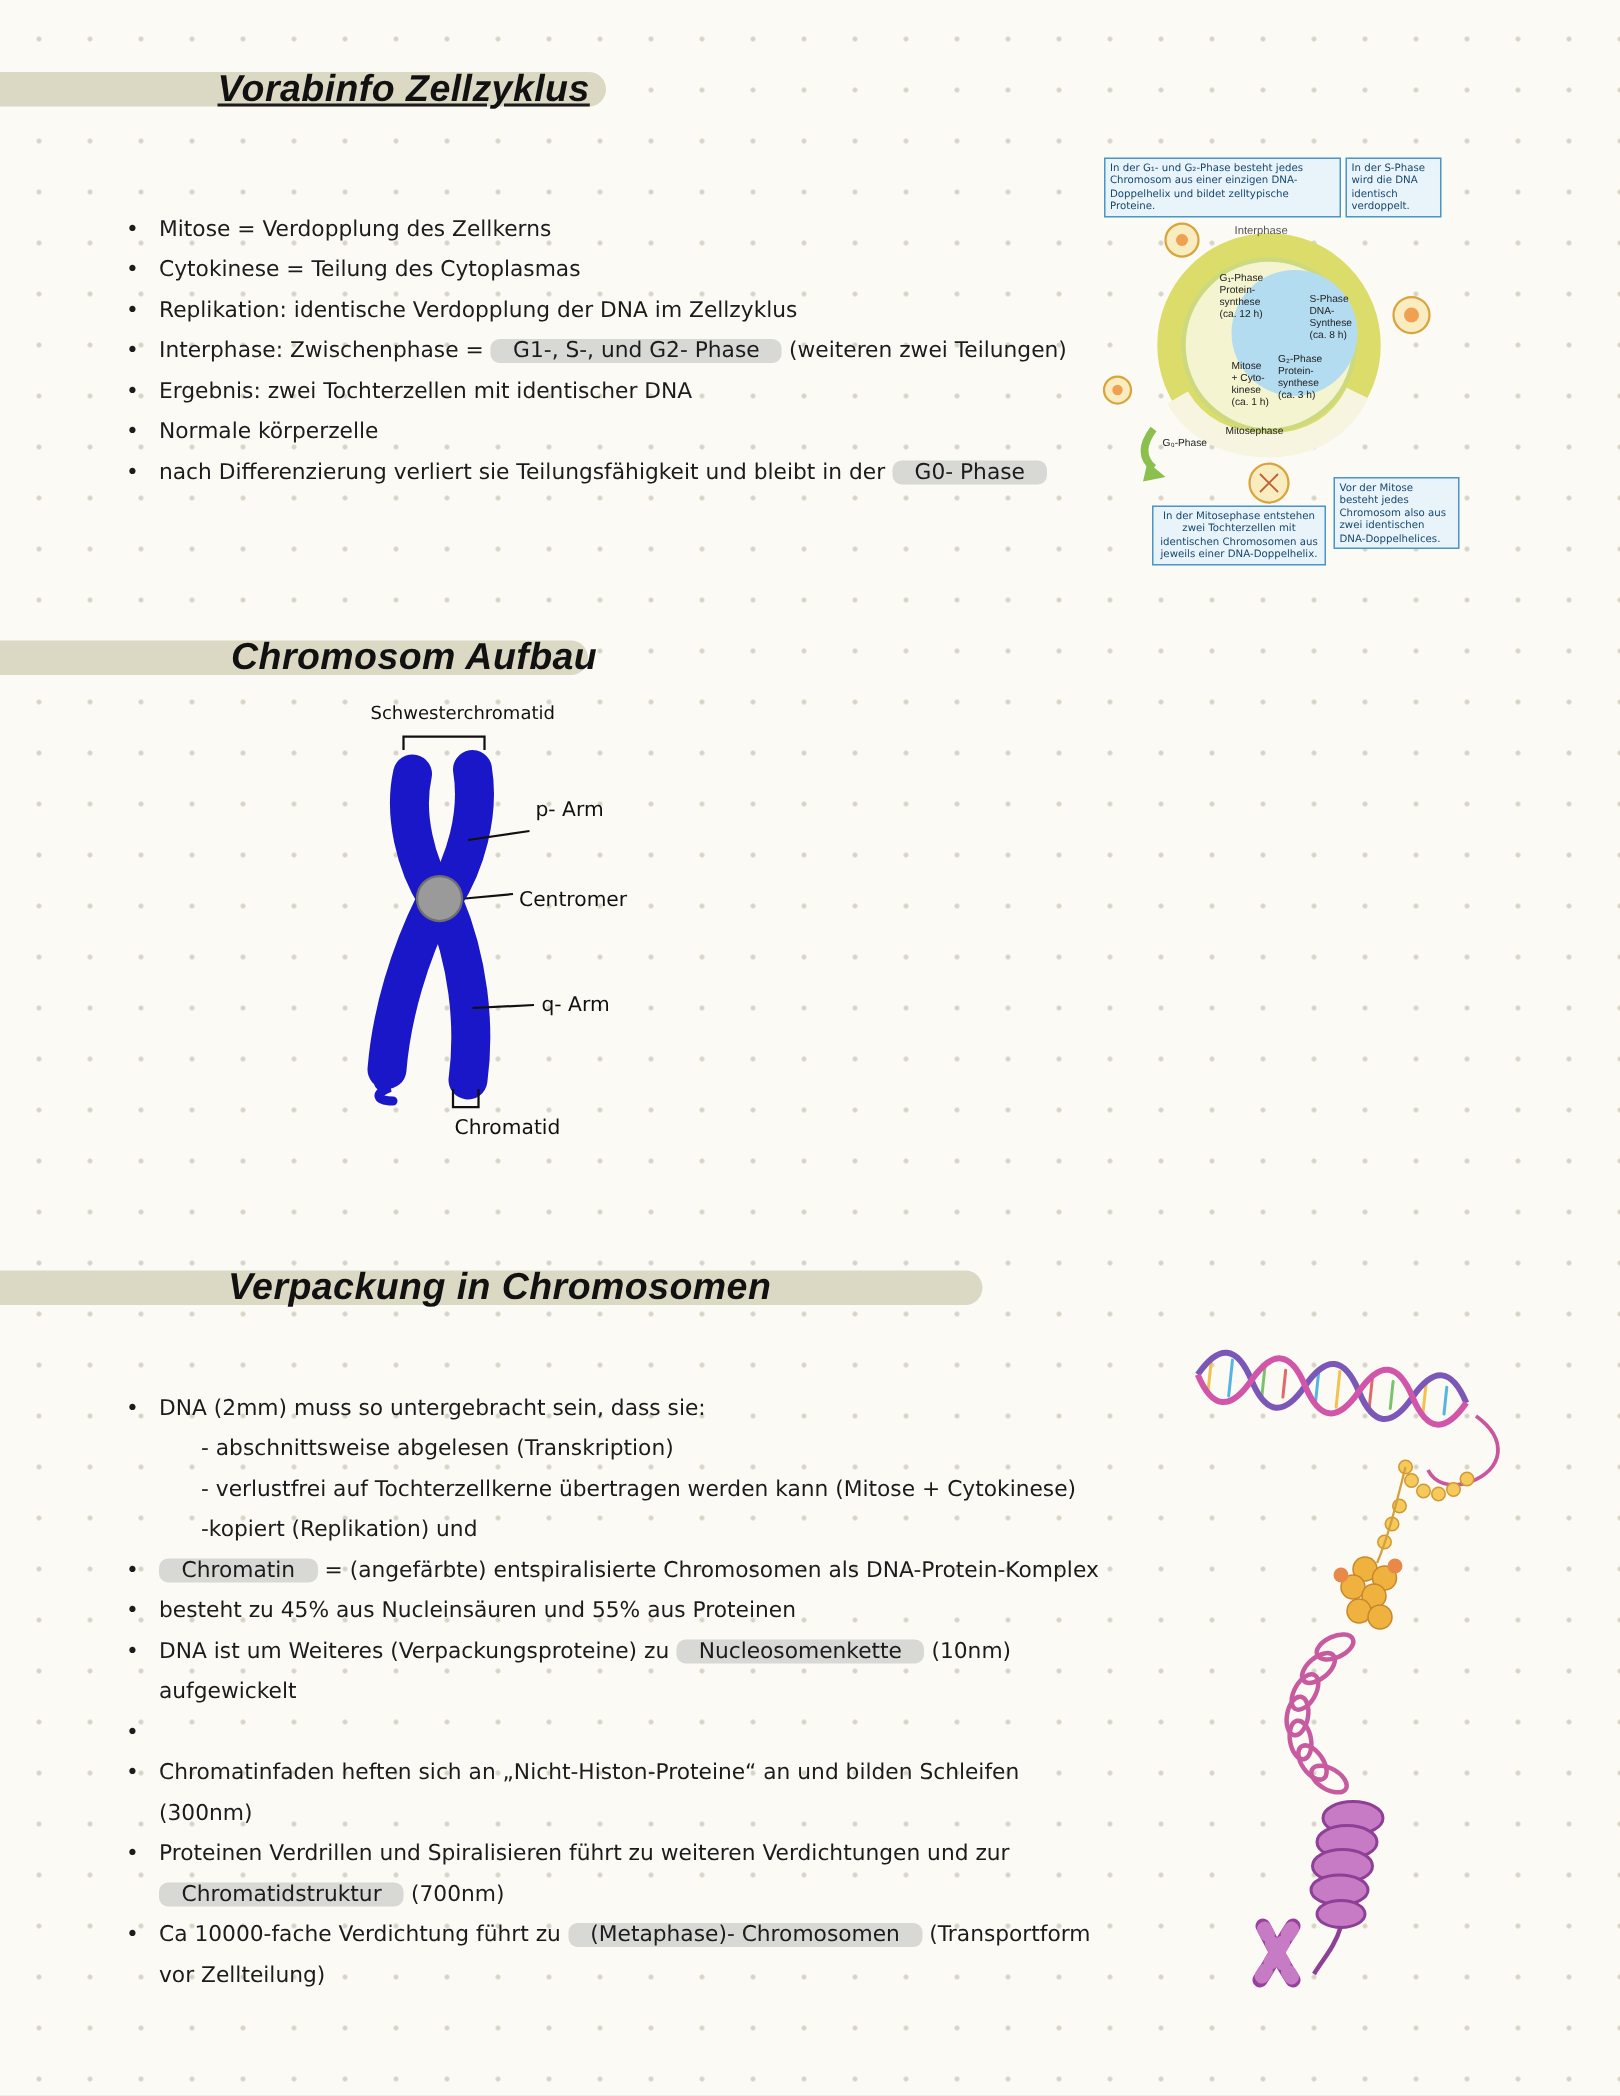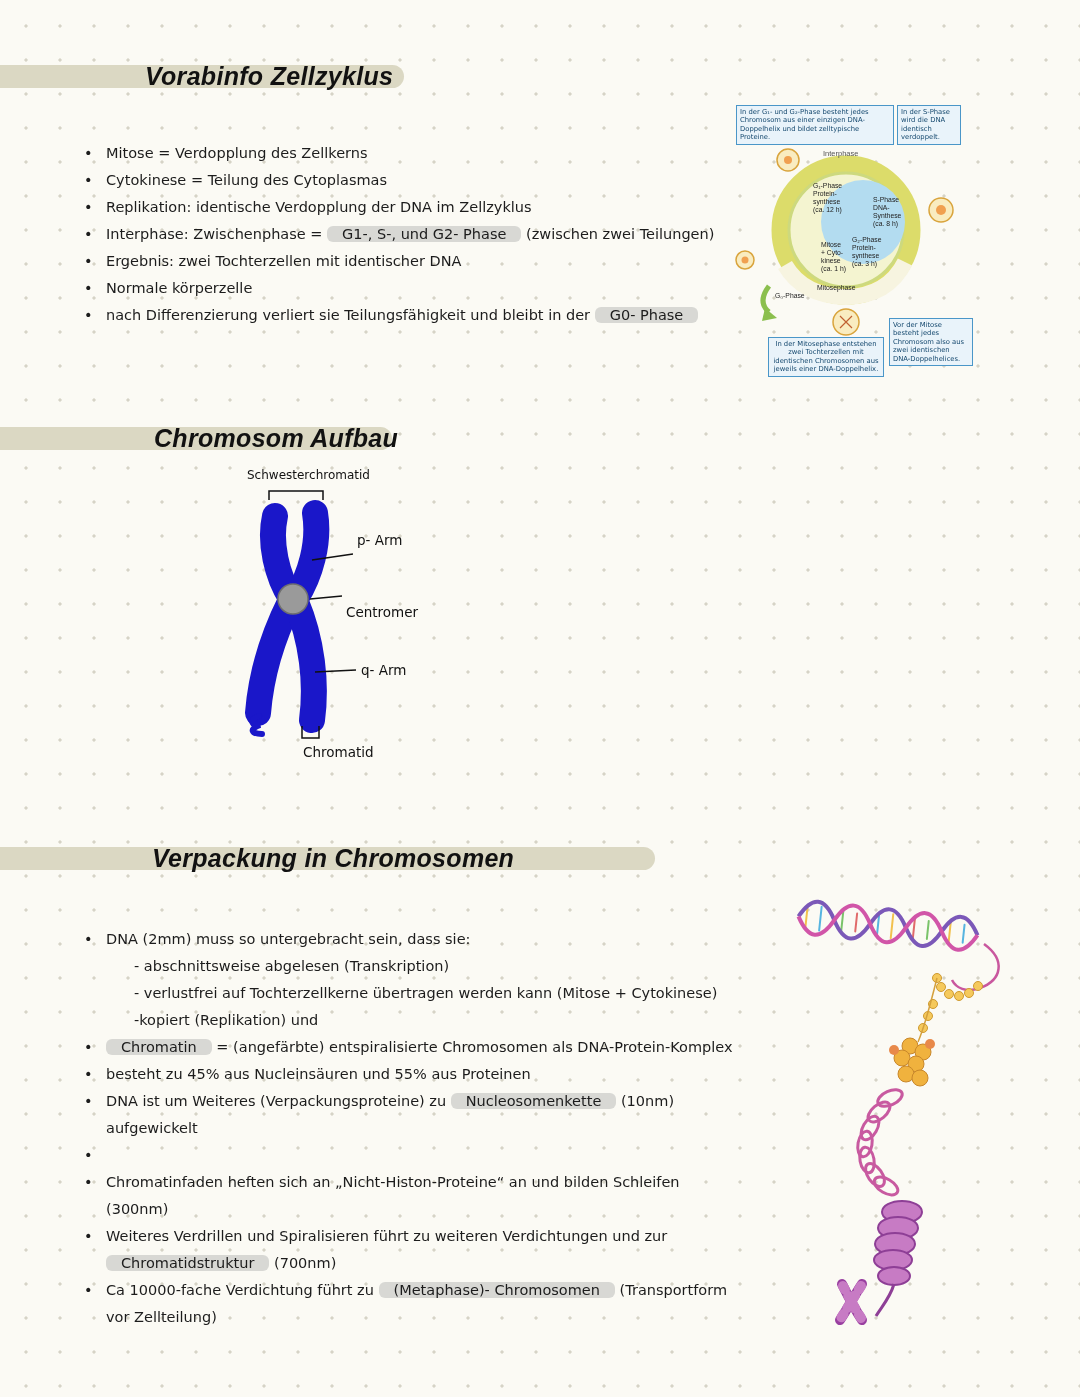"Vorabinfo Zellzyklus" #hdr1 { text-decoration: none -> underline; top: 57px -> 40px }
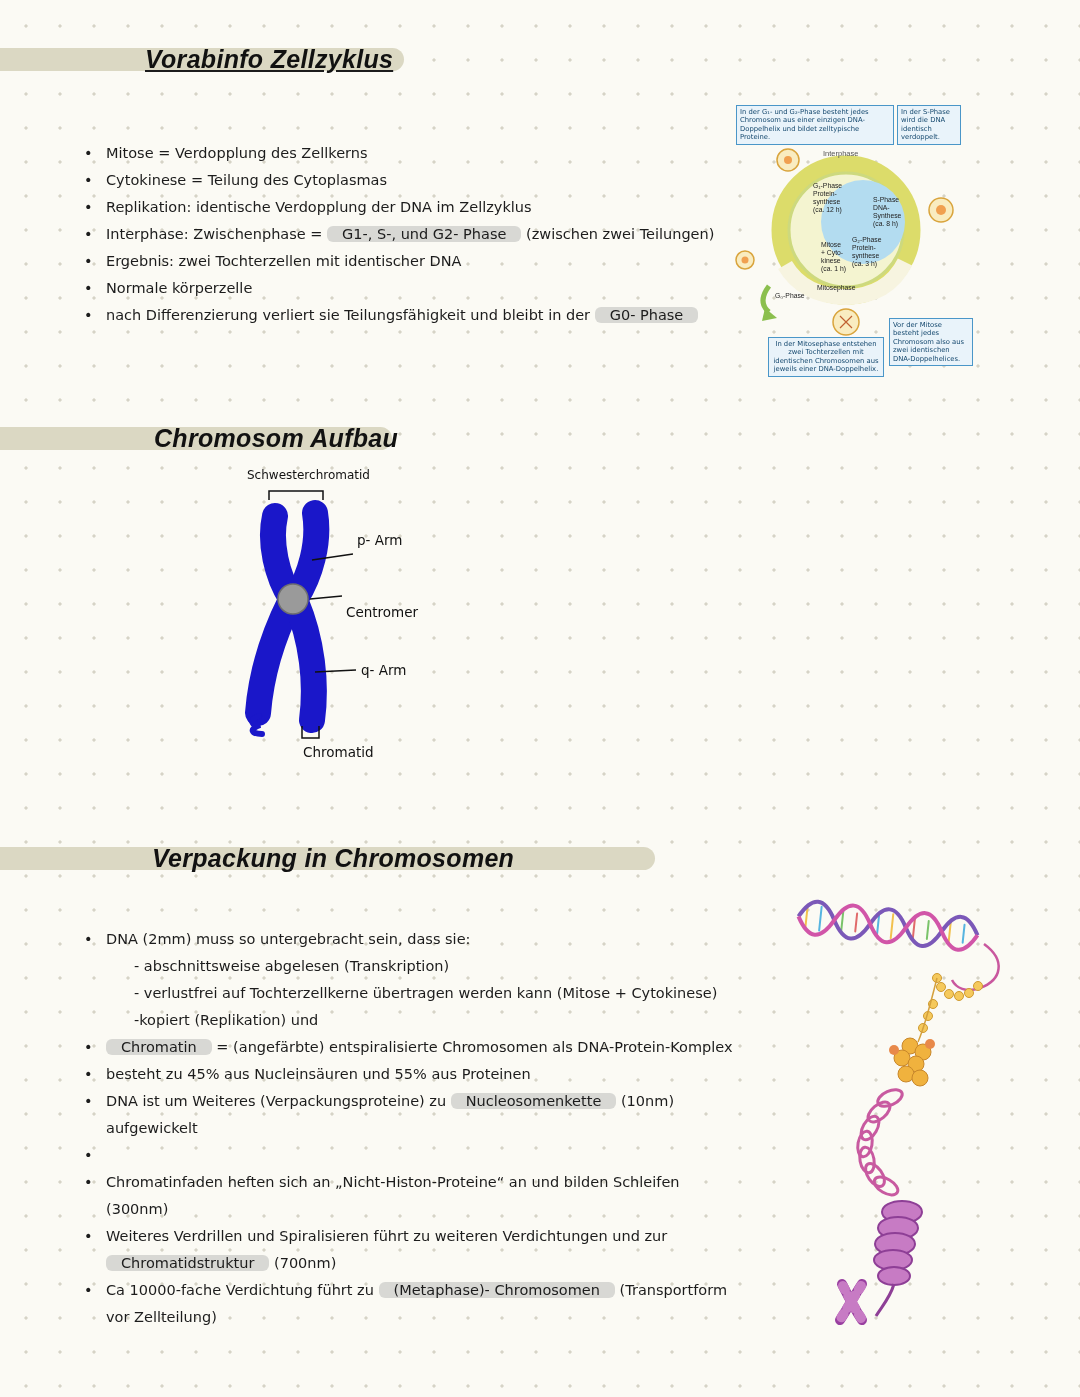"(zwischen zwei Teilungen)" span { text: zwischen -> weiteren }
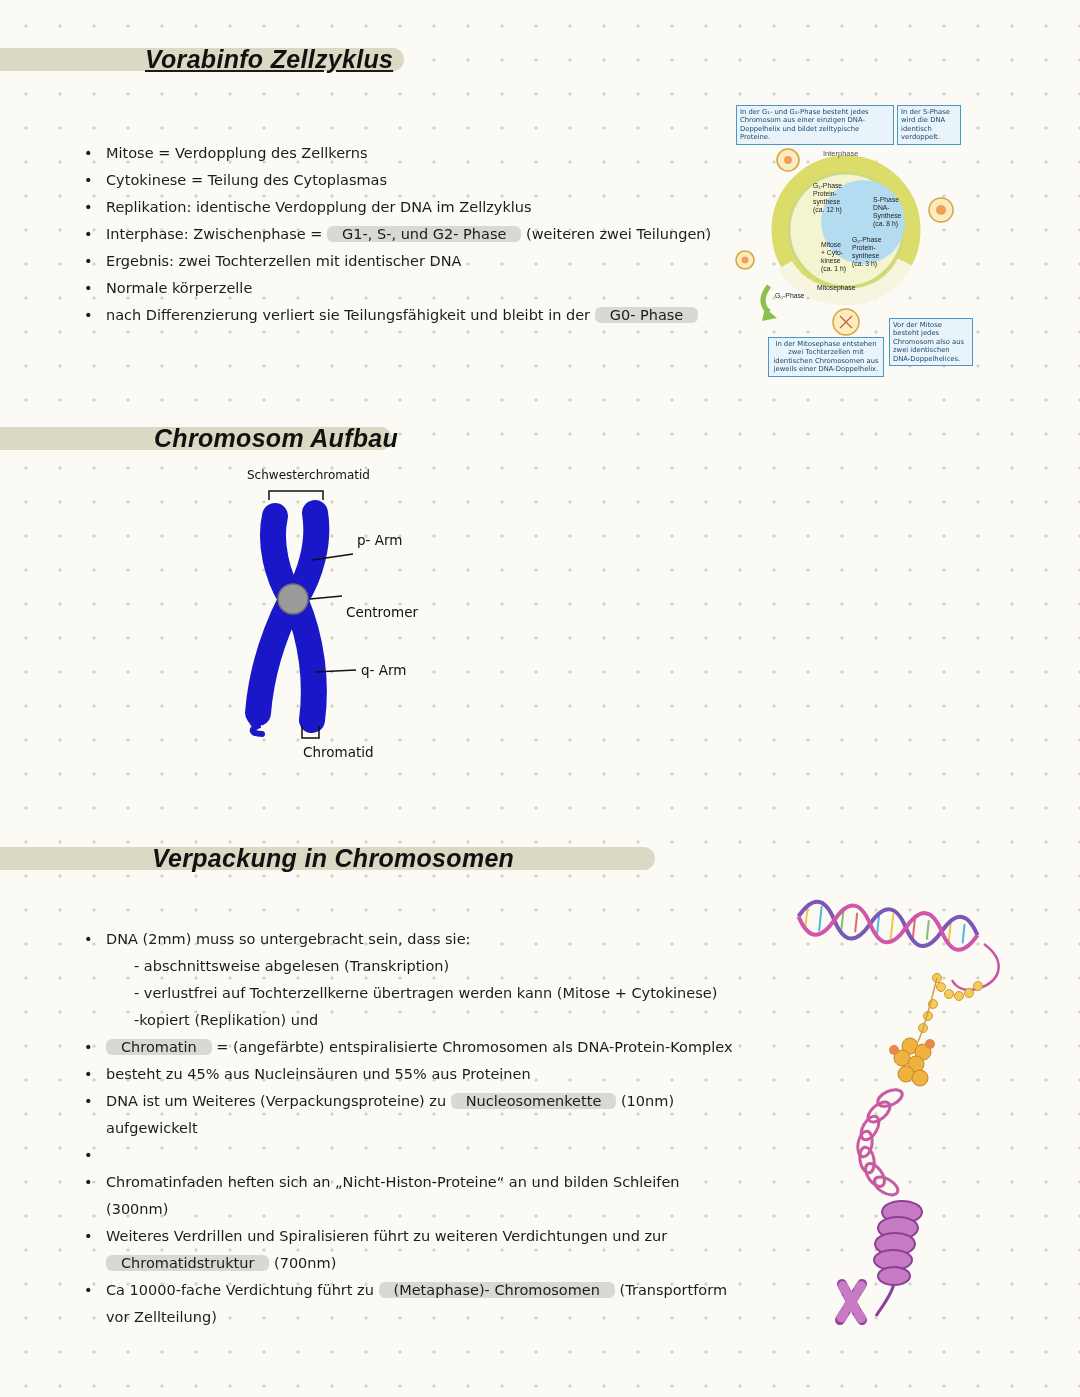"Centromer" .chr-cent { top: 136px -> 124px }
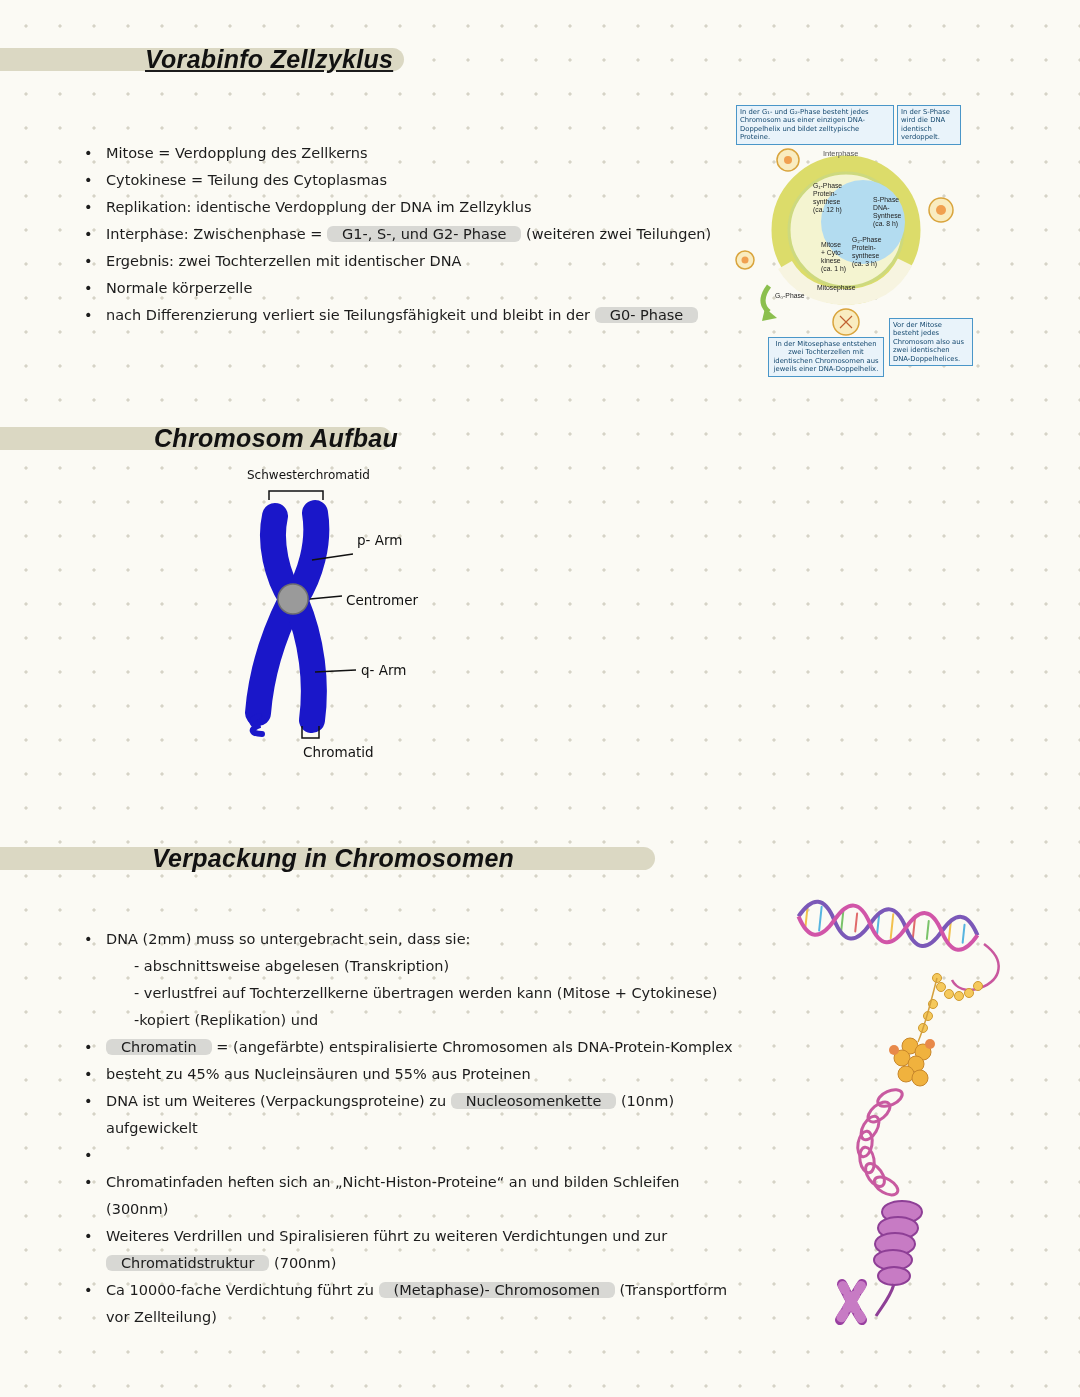"Weiteres Verdrillen und Spiralisieren" span { text: Weiteres -> Proteinen }
